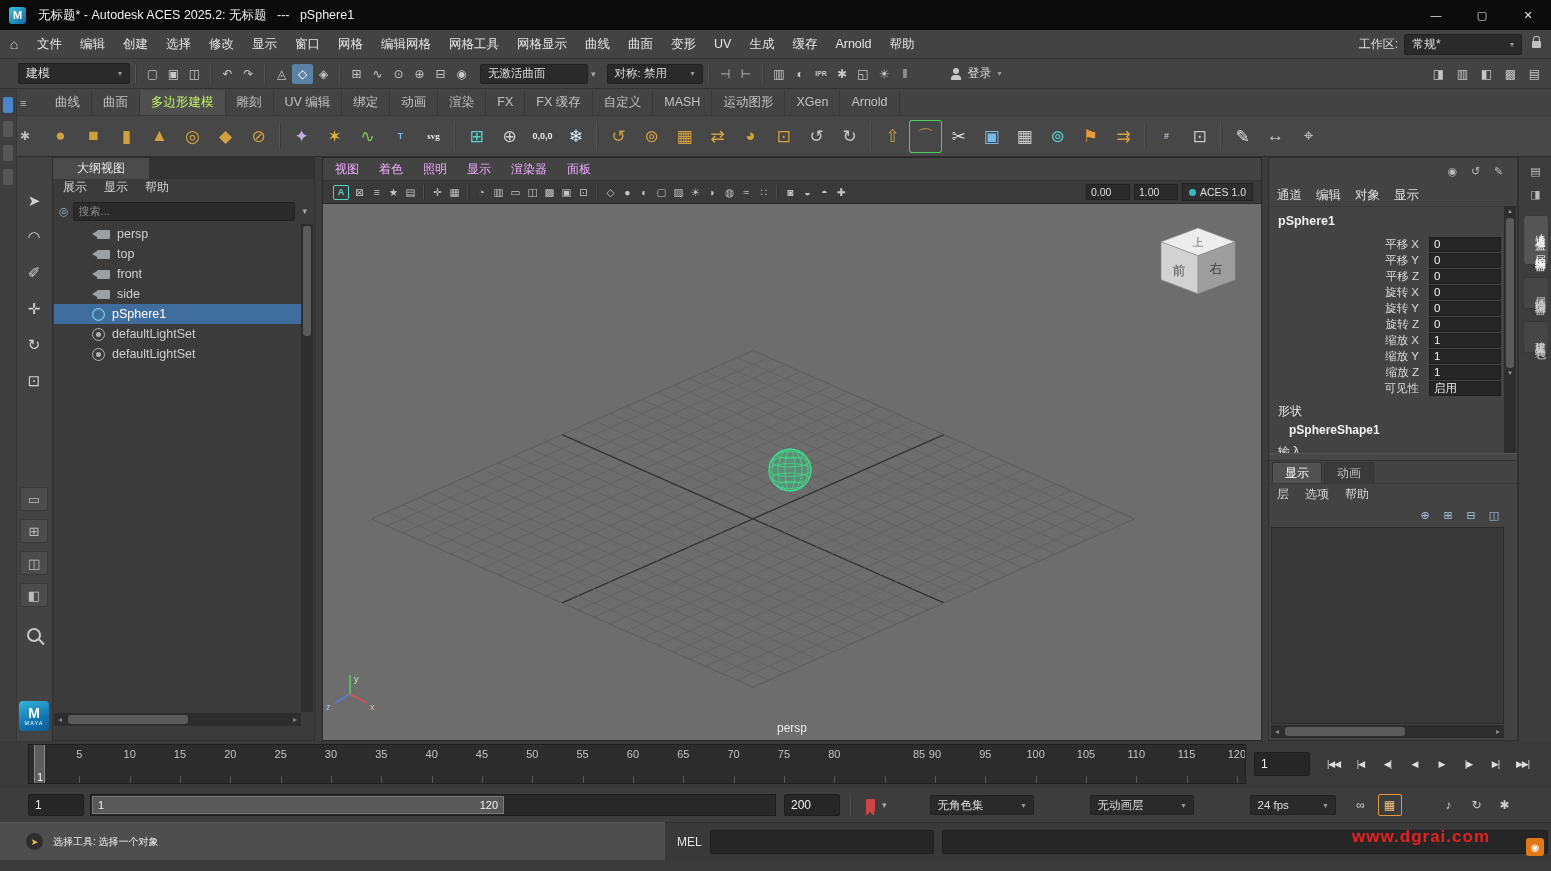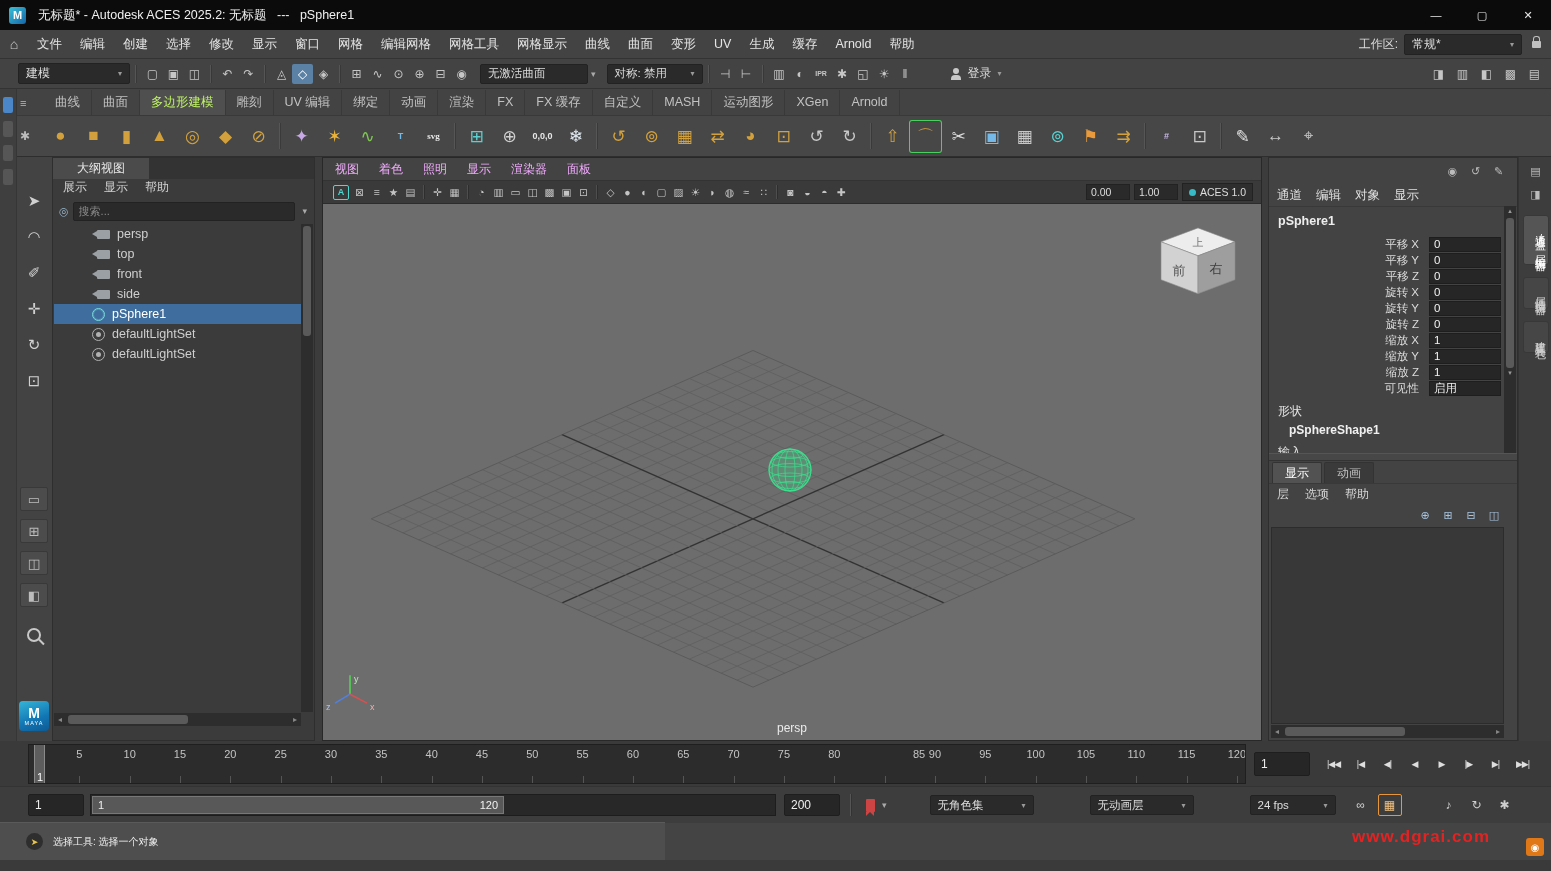"MEL" div { html: none -> <div> <span>MEL</span> <input> <input> </div> }
